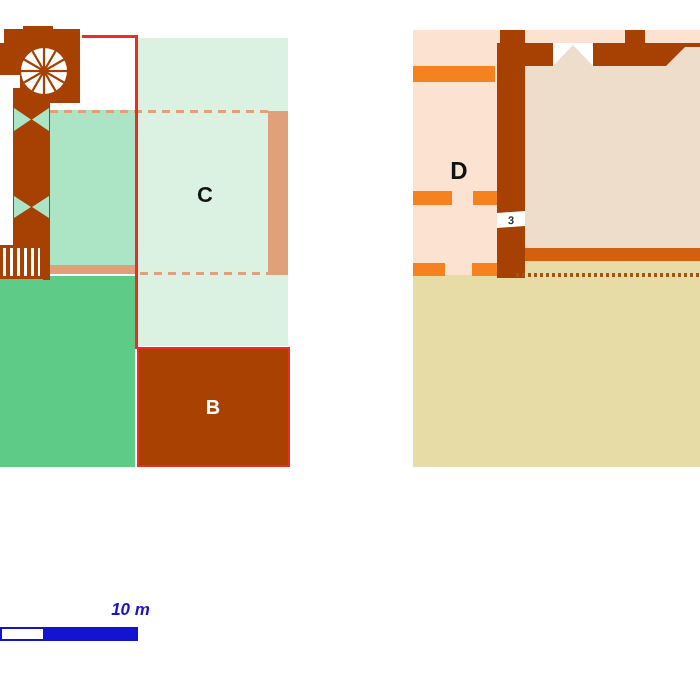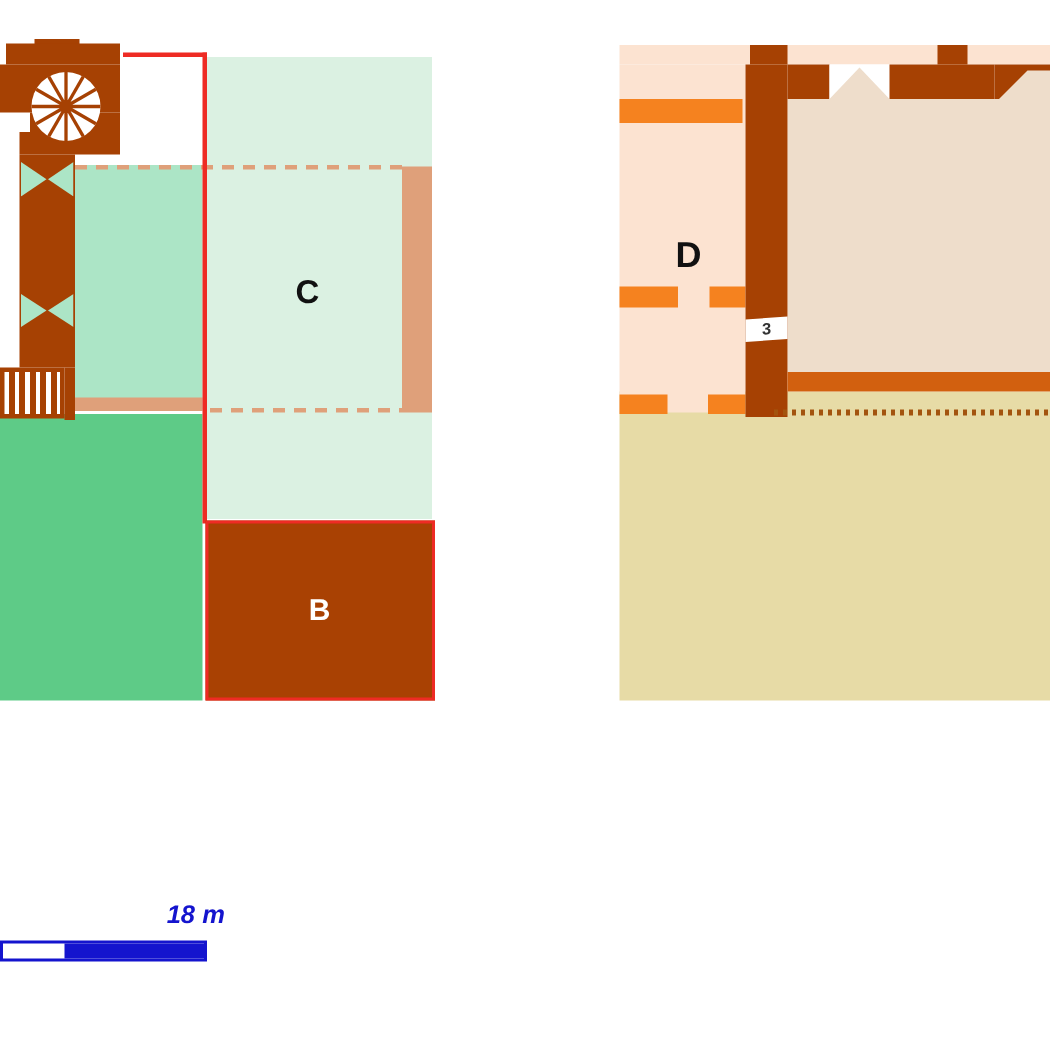"18 m" div.abs { text: 18 -> 10 }
